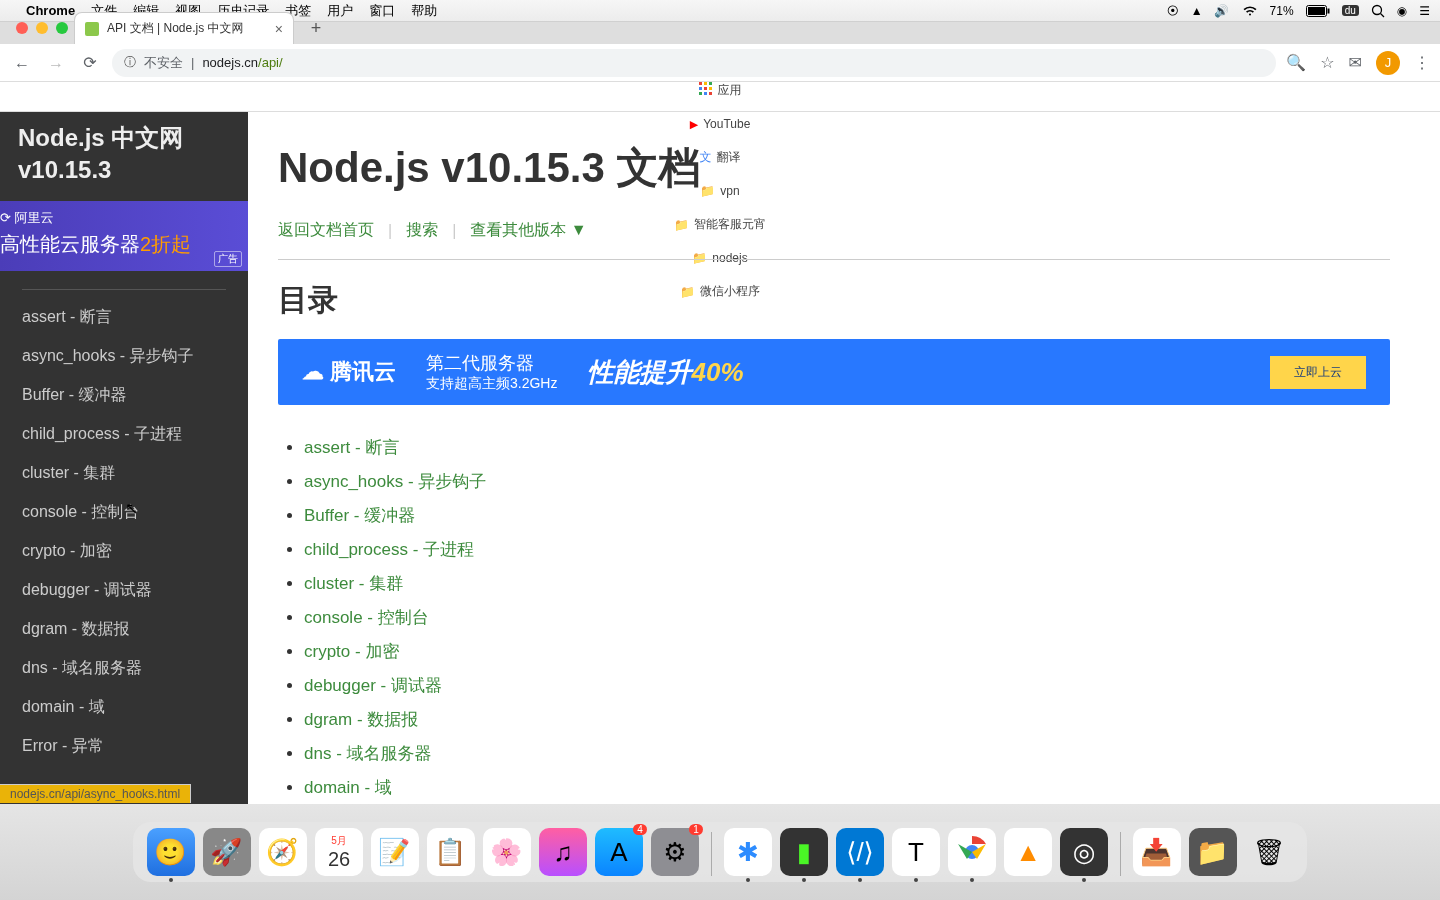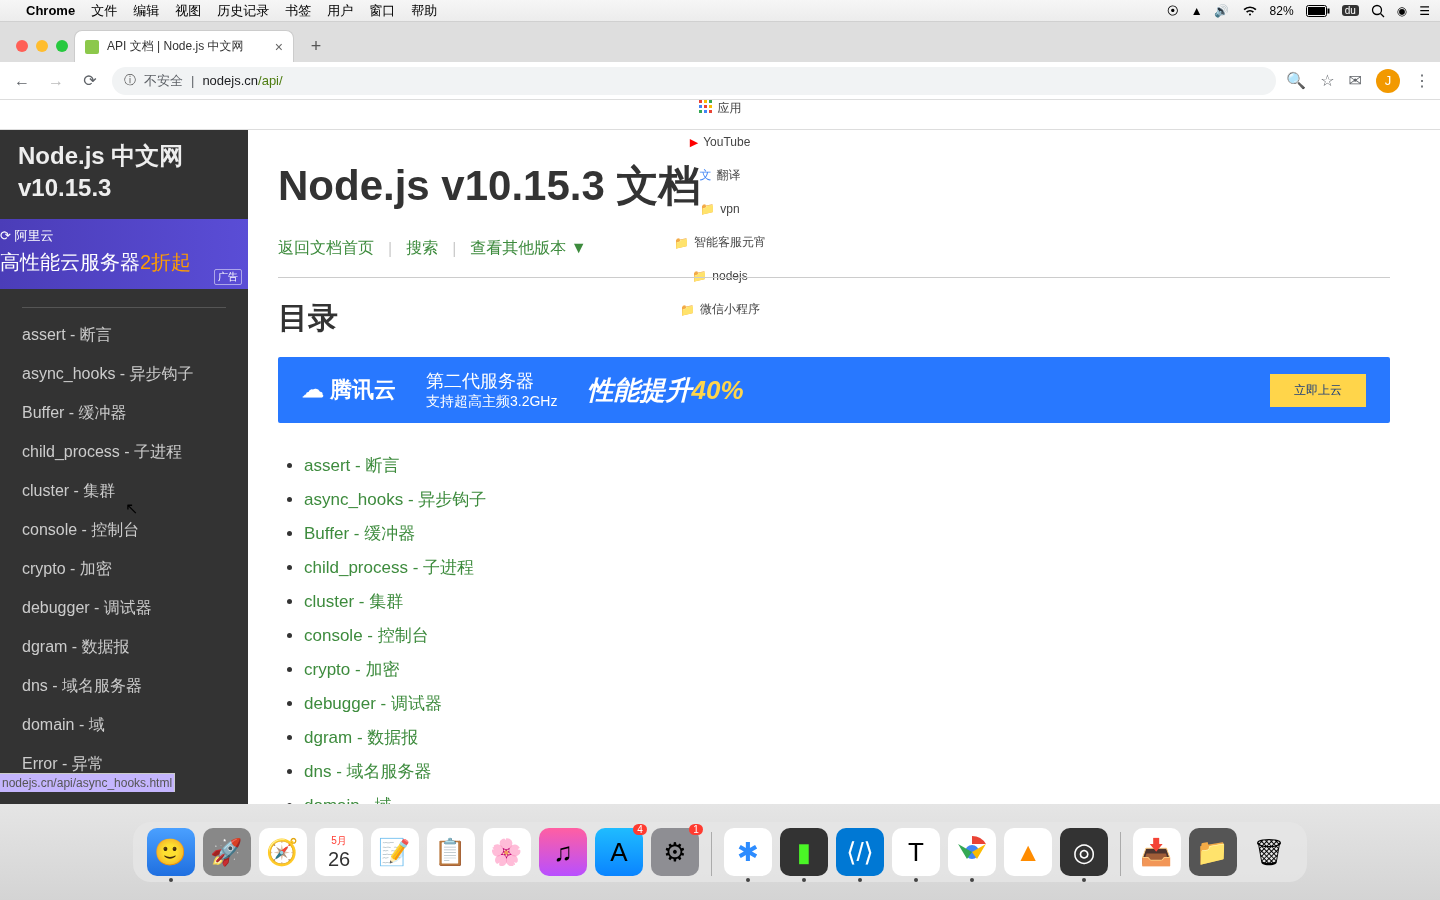"82%" span.right-icon { text: 82% -> 71% }
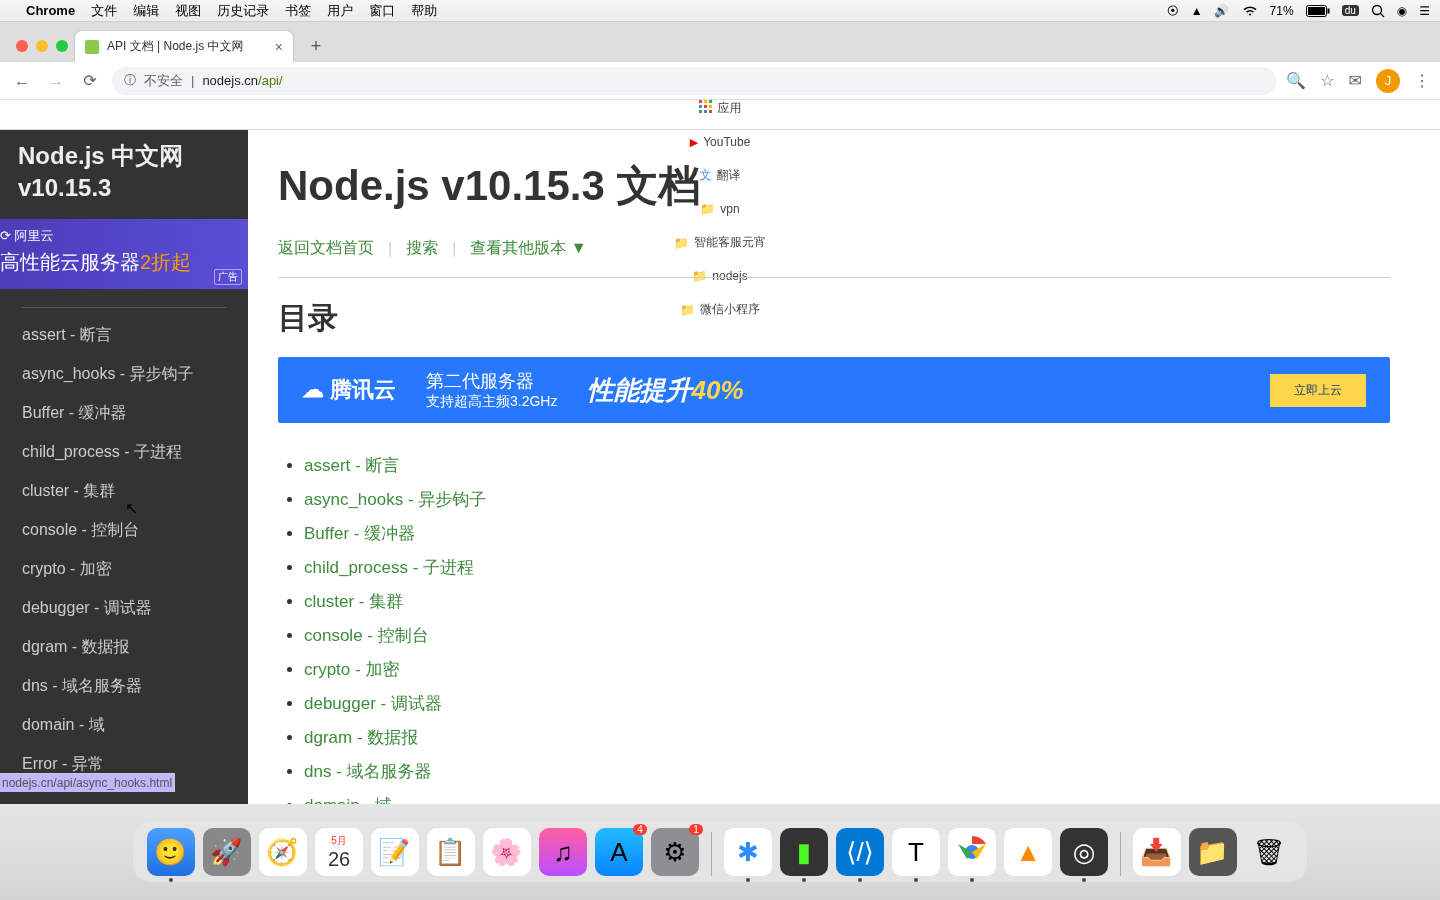"API 文档 | Node.js 中文网" .tab-strip { height: 40px -> 22px }
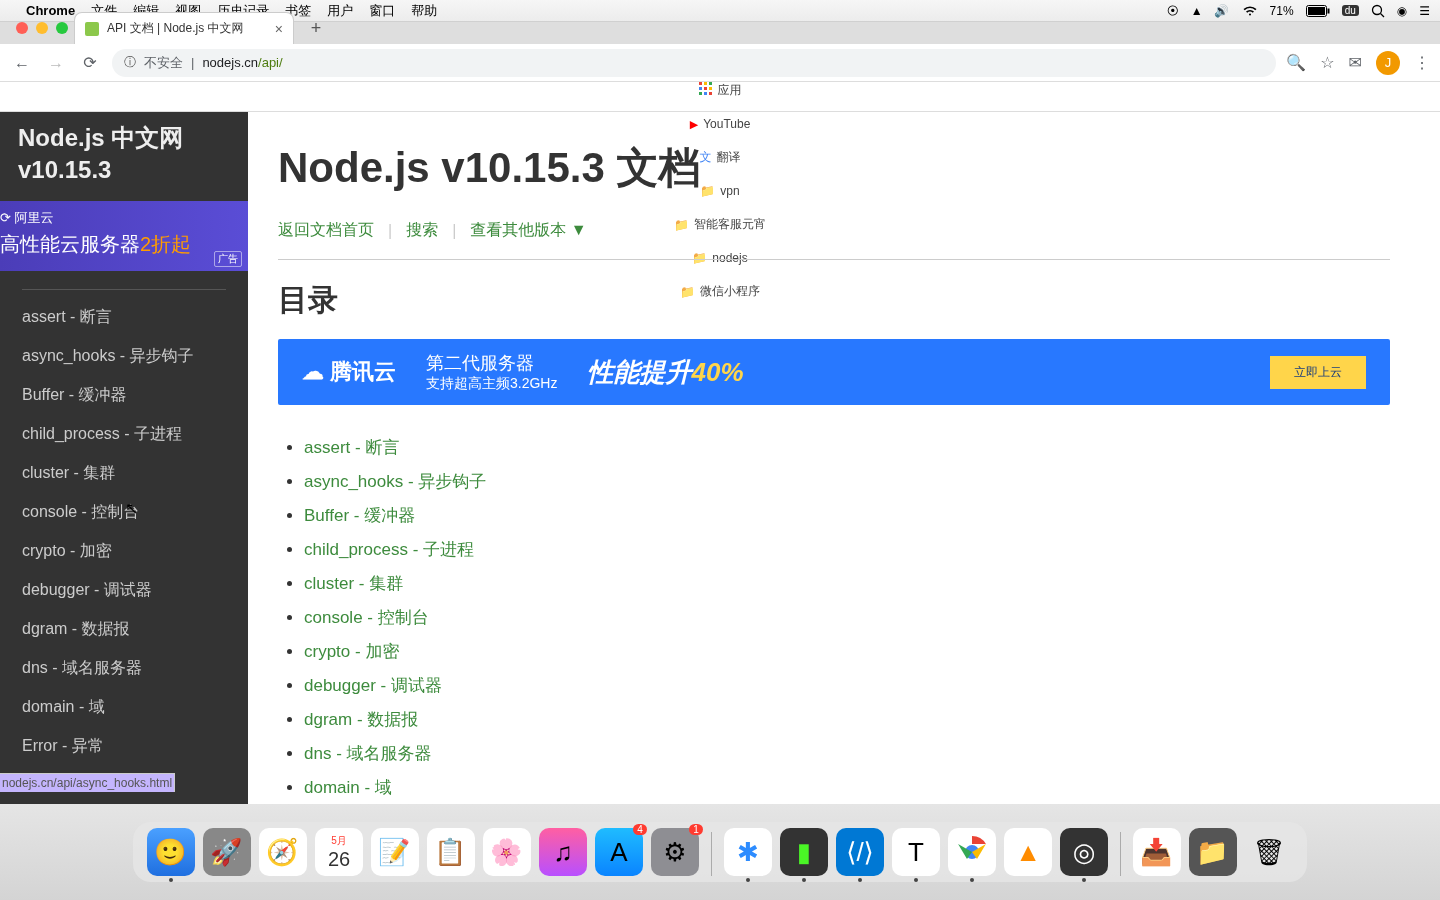"nodejs.cn/api/async_hooks.html" .status-link { background: #c4b5fd -> #eab308; bottom: 108px -> 97px; padding: 2px 2px -> 2px 10px }
